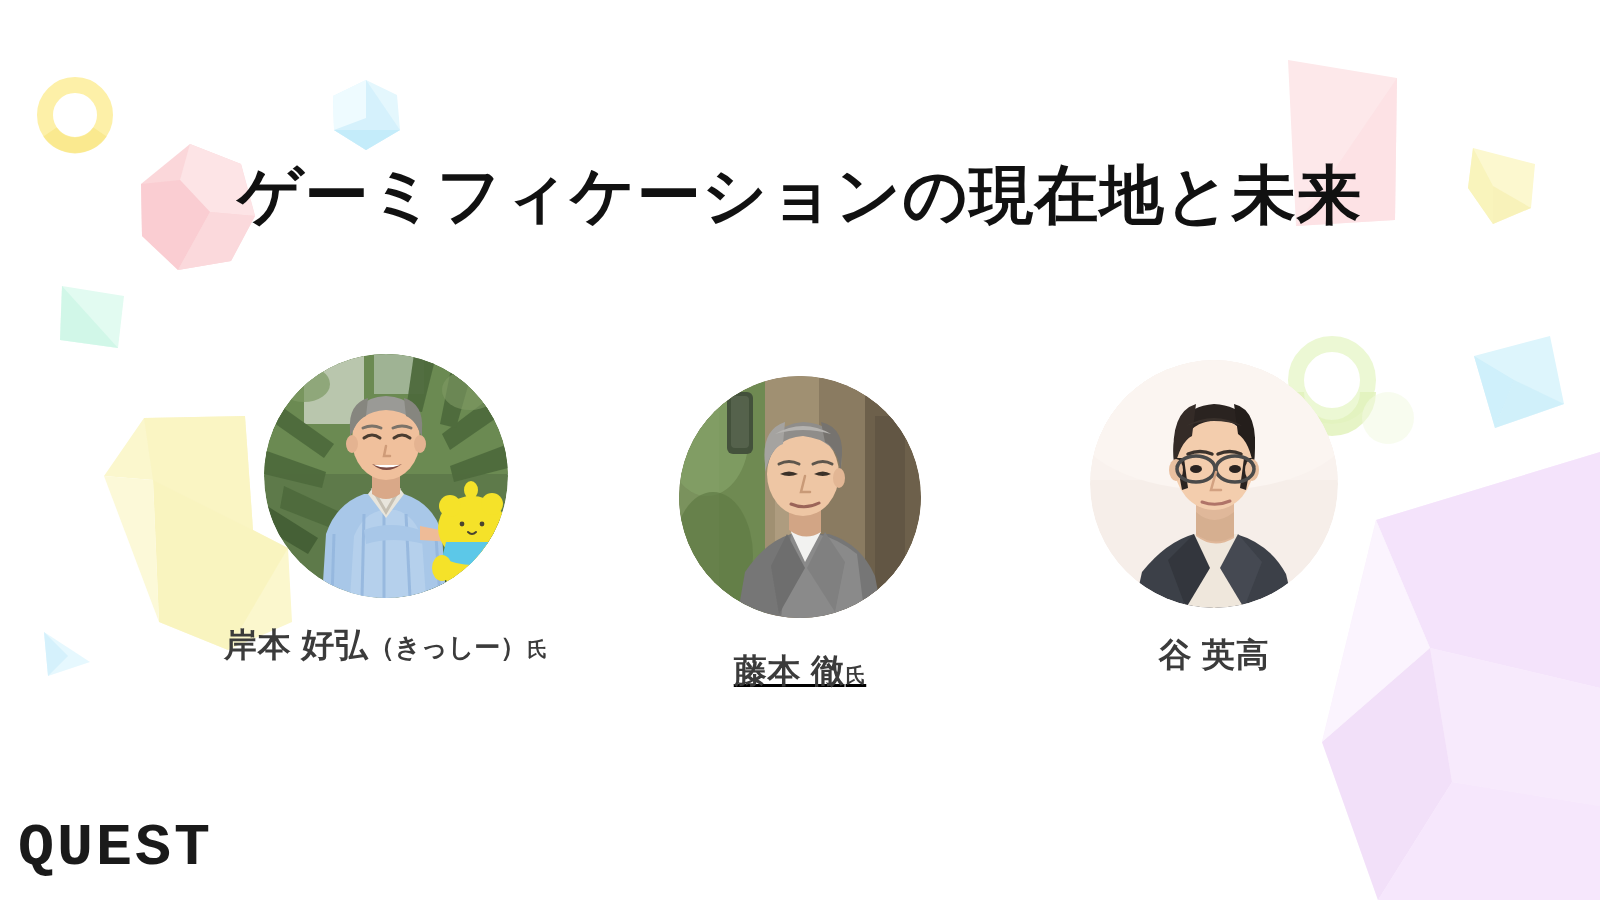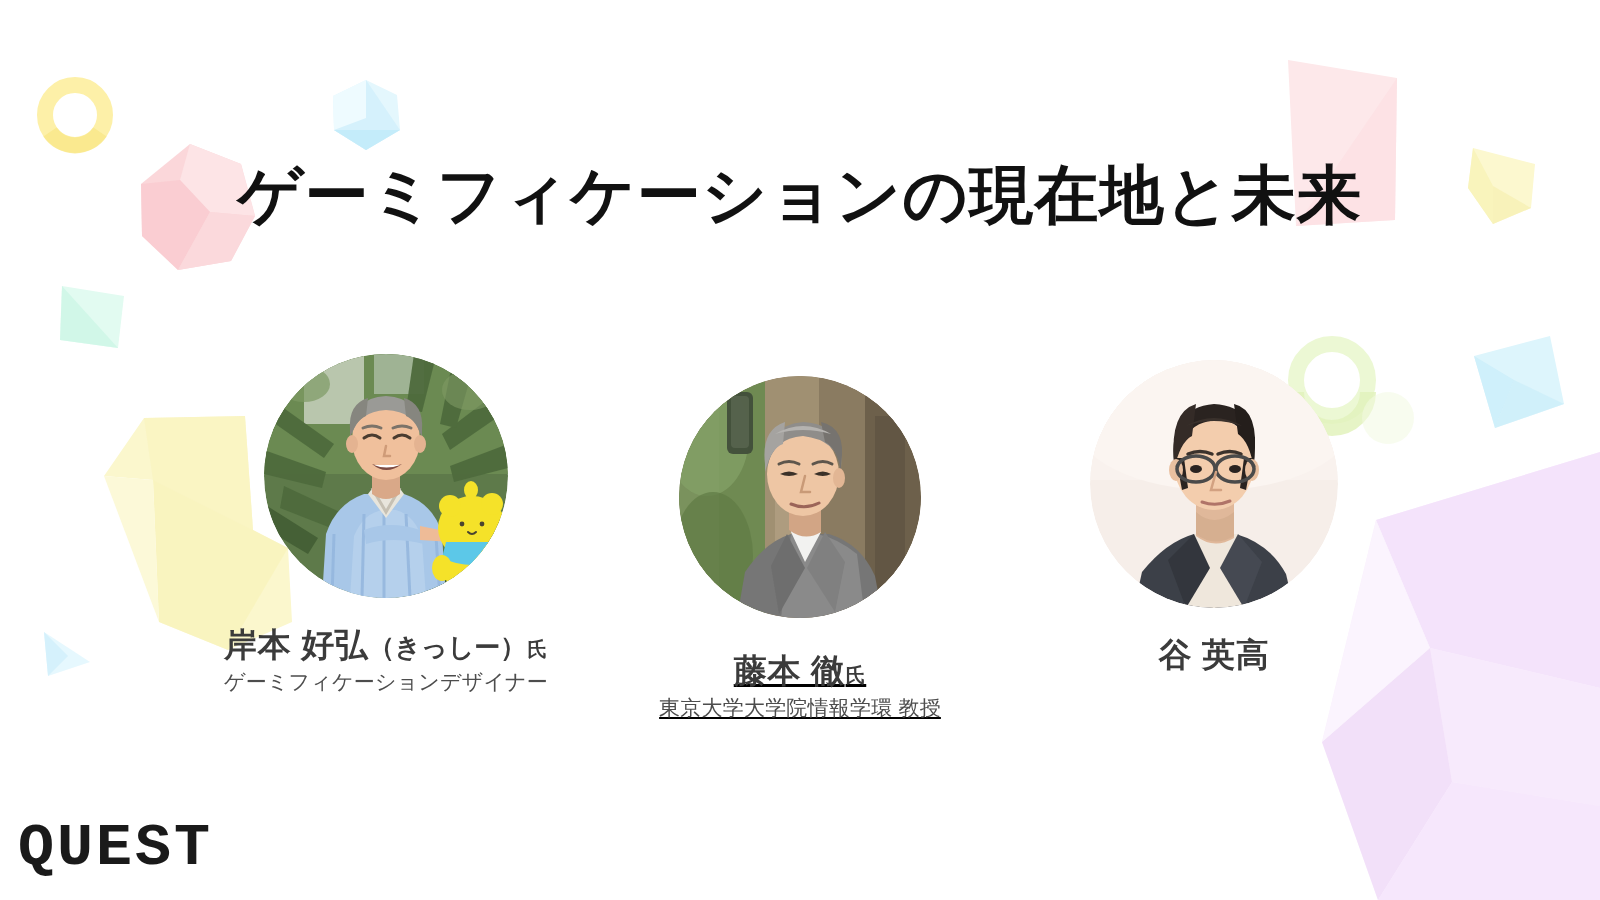"ゲーミフィケーションデザイナー" span.role-line { html: <span>ゲーミフィケーションデザイナー</span> -> none }
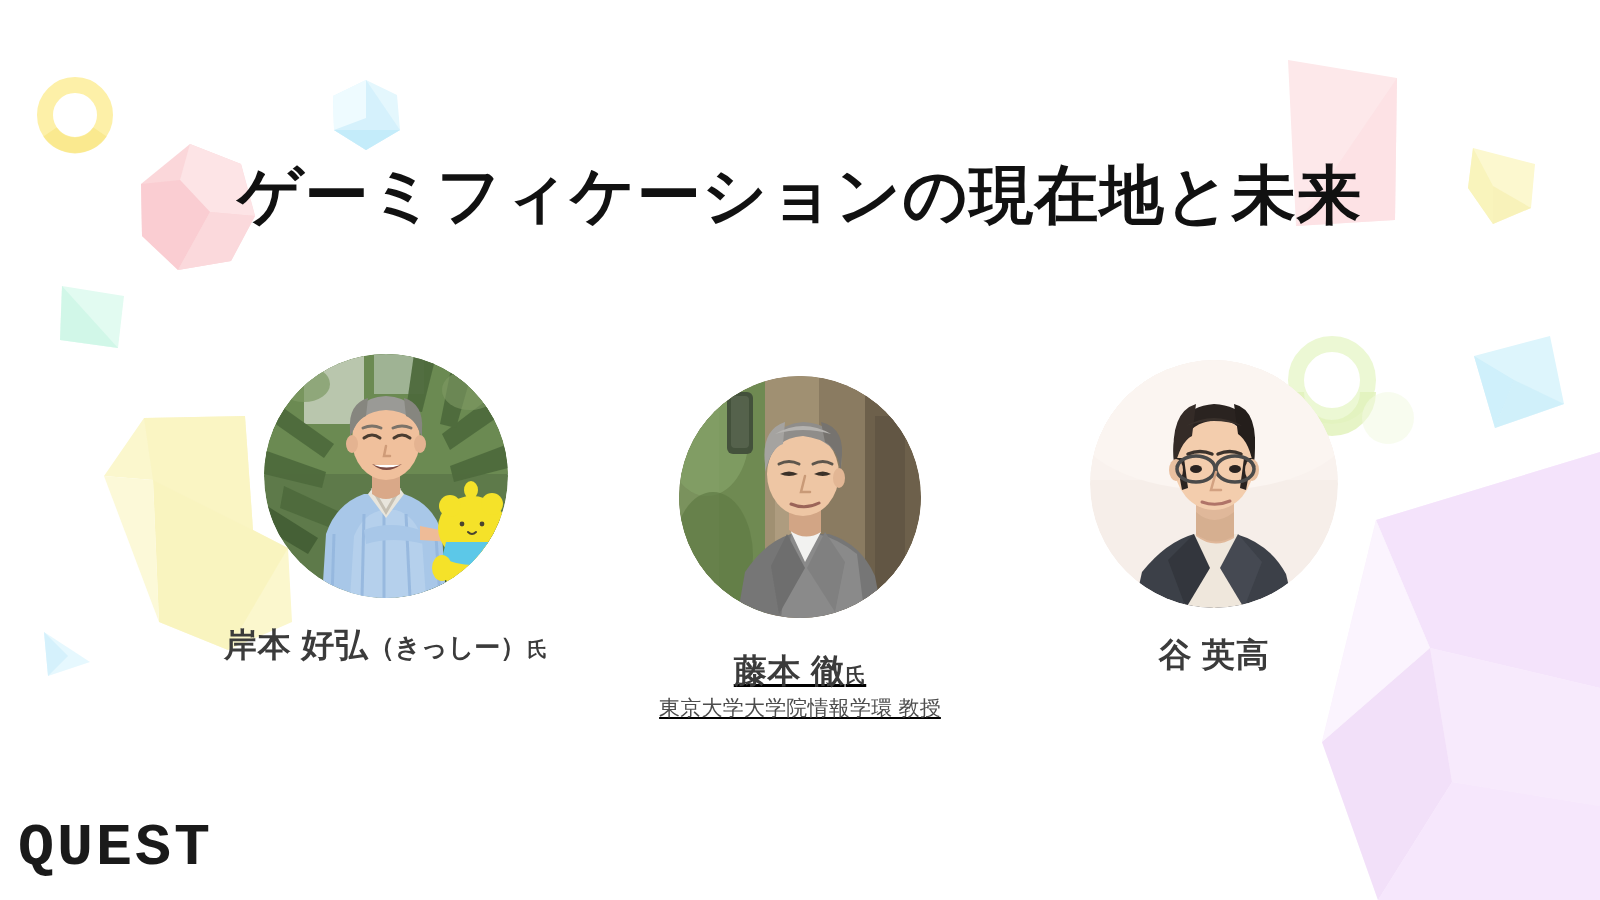"東京大学大学院情報学環 教授" div.role { html: <div> <span>東京大学大学院情報学環 教授</span> </div> -> none }
